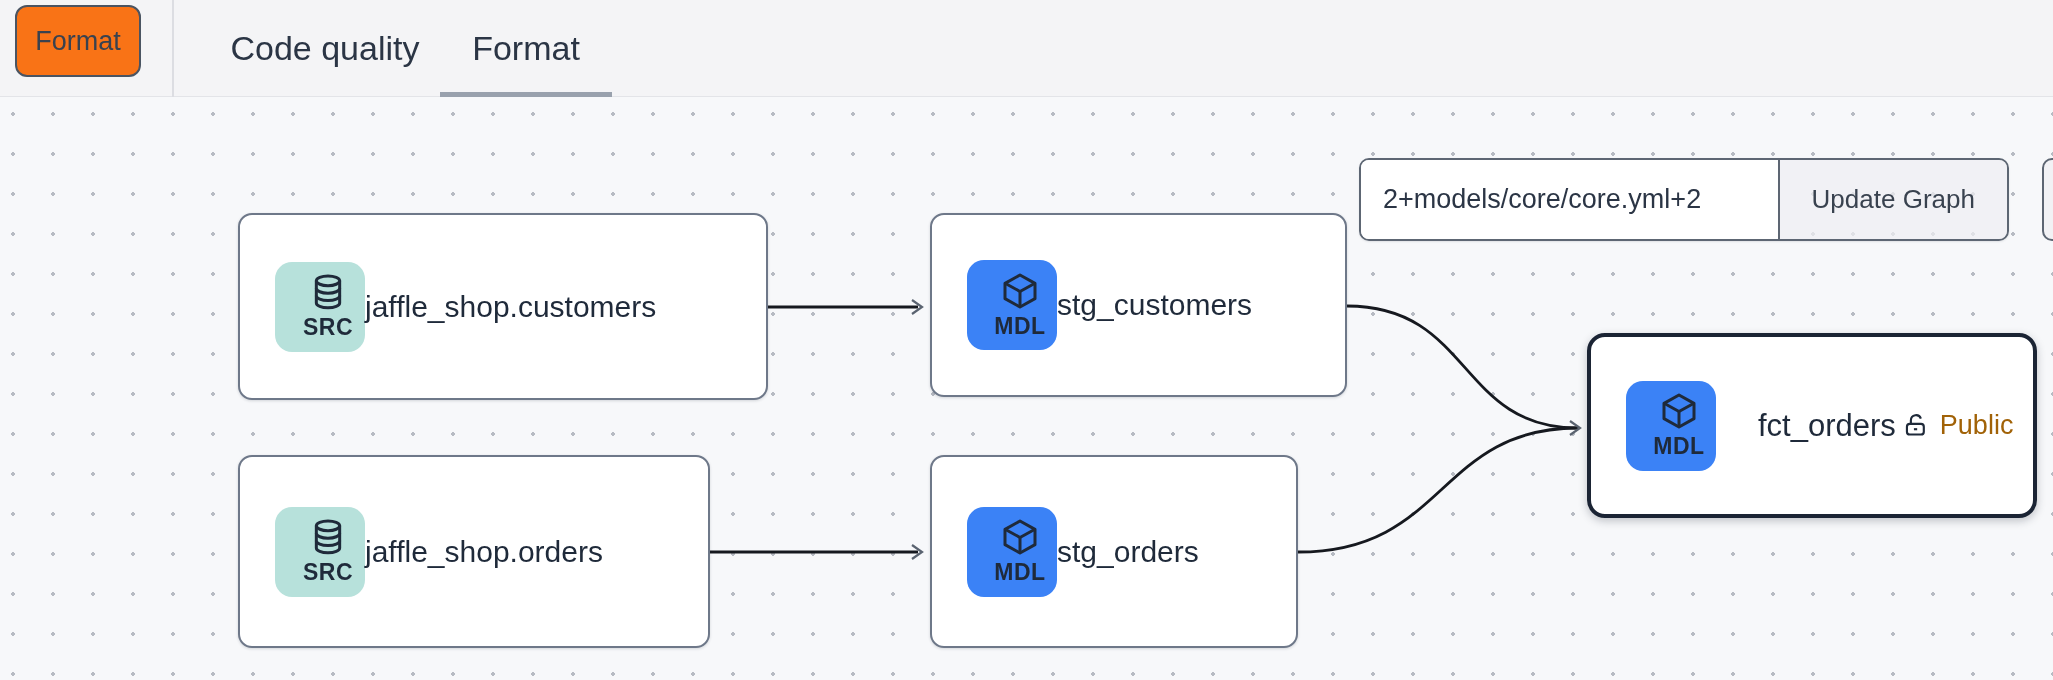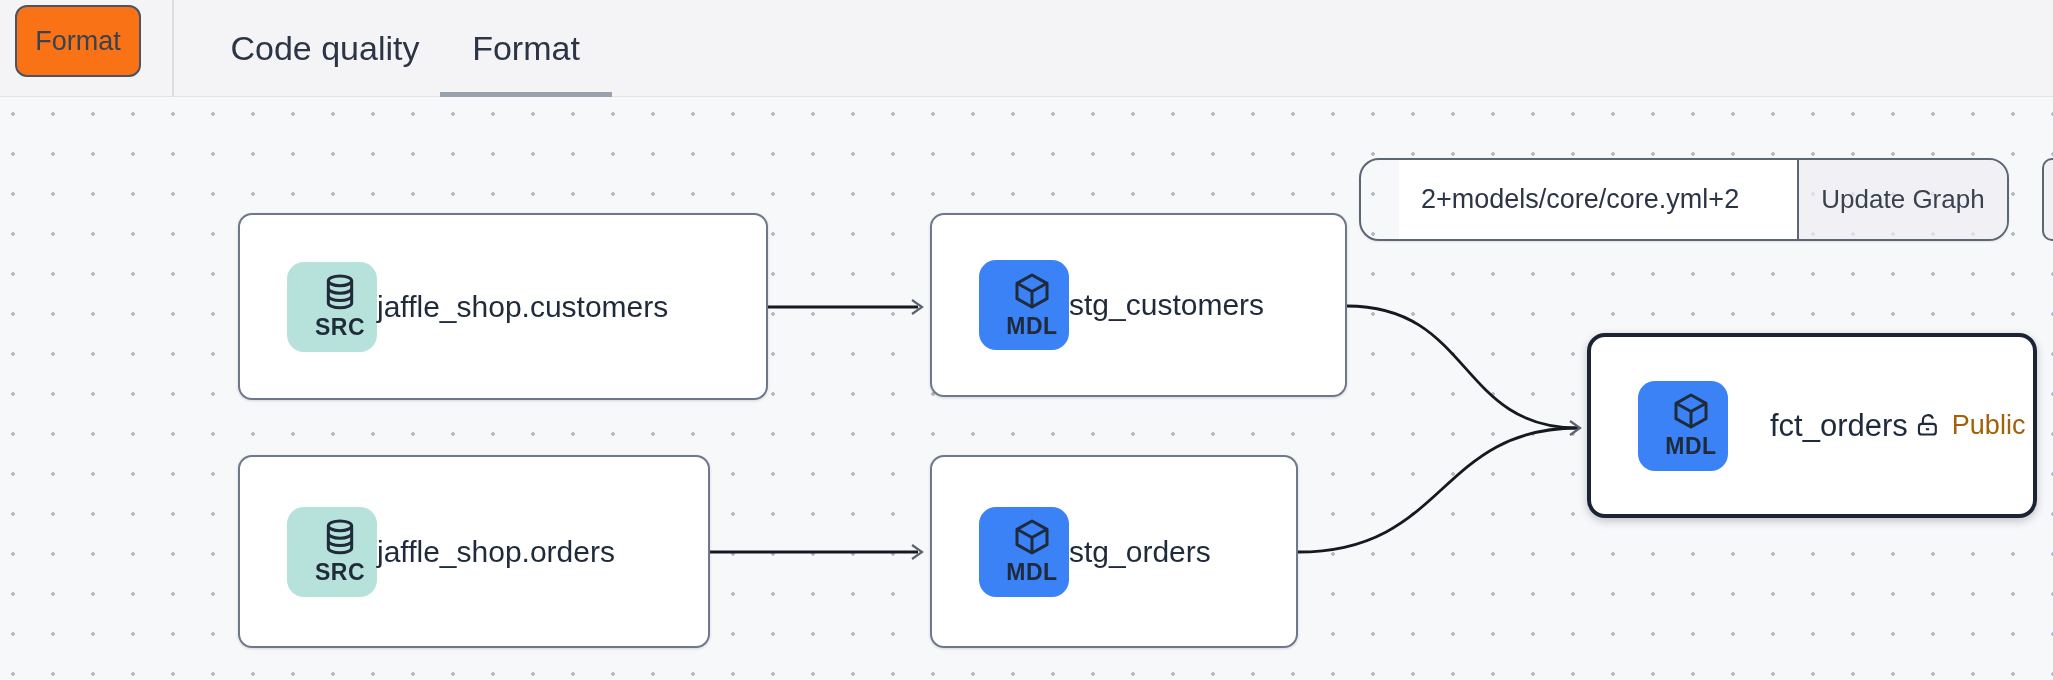"2+models/core/core.yml+2" .selector-group { border-radius: 20px -> 10px; padding-left: 38px -> none }
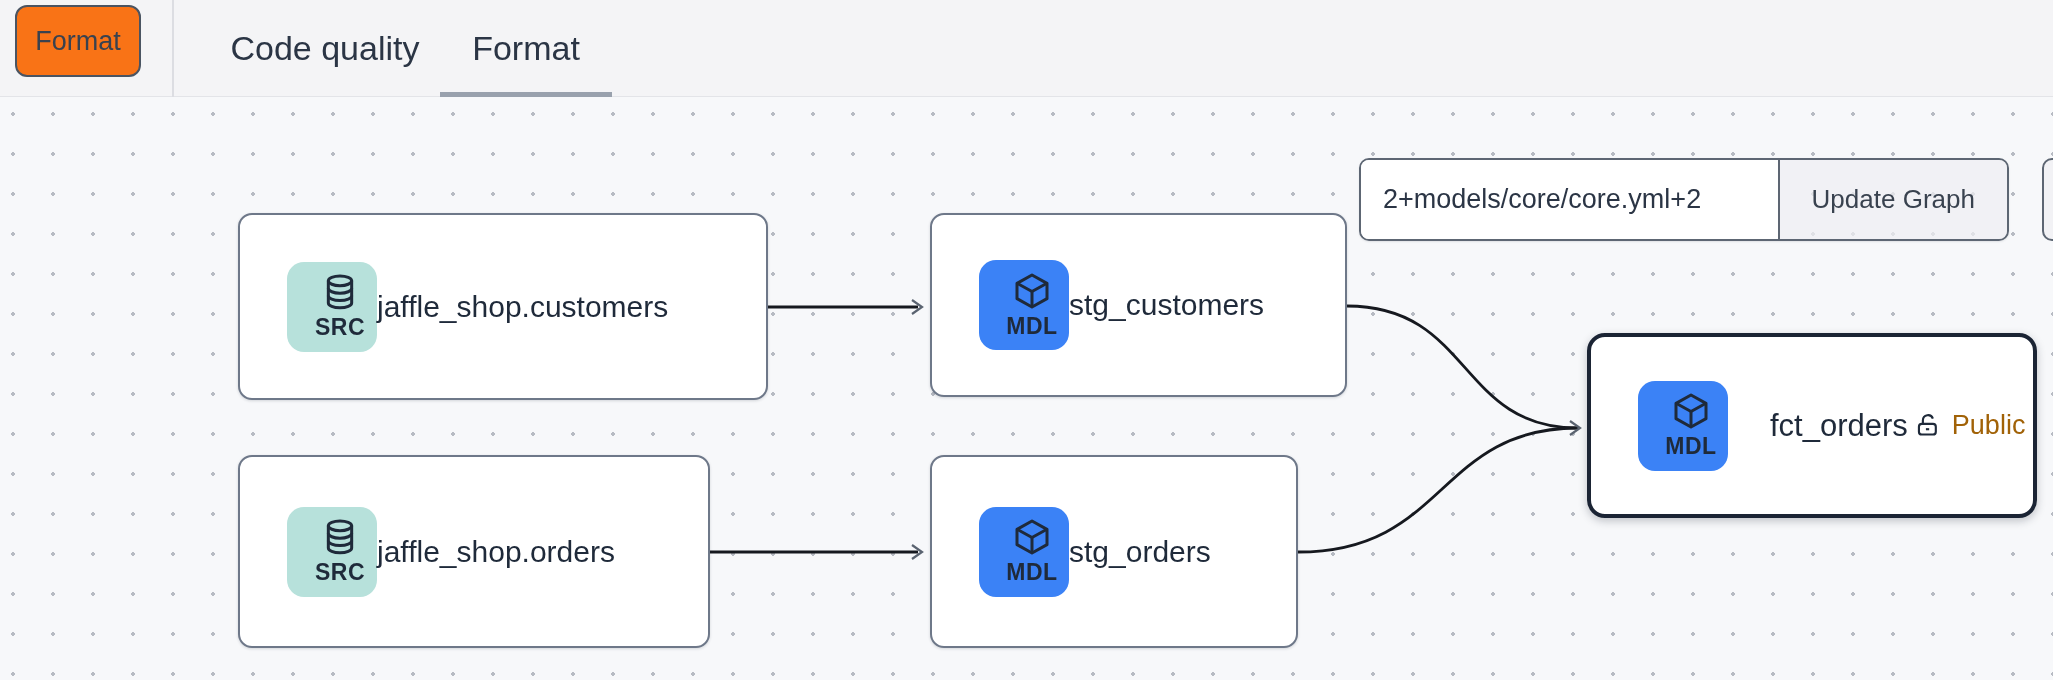"SRC" .badge { margin-left: 47px -> 35px }
